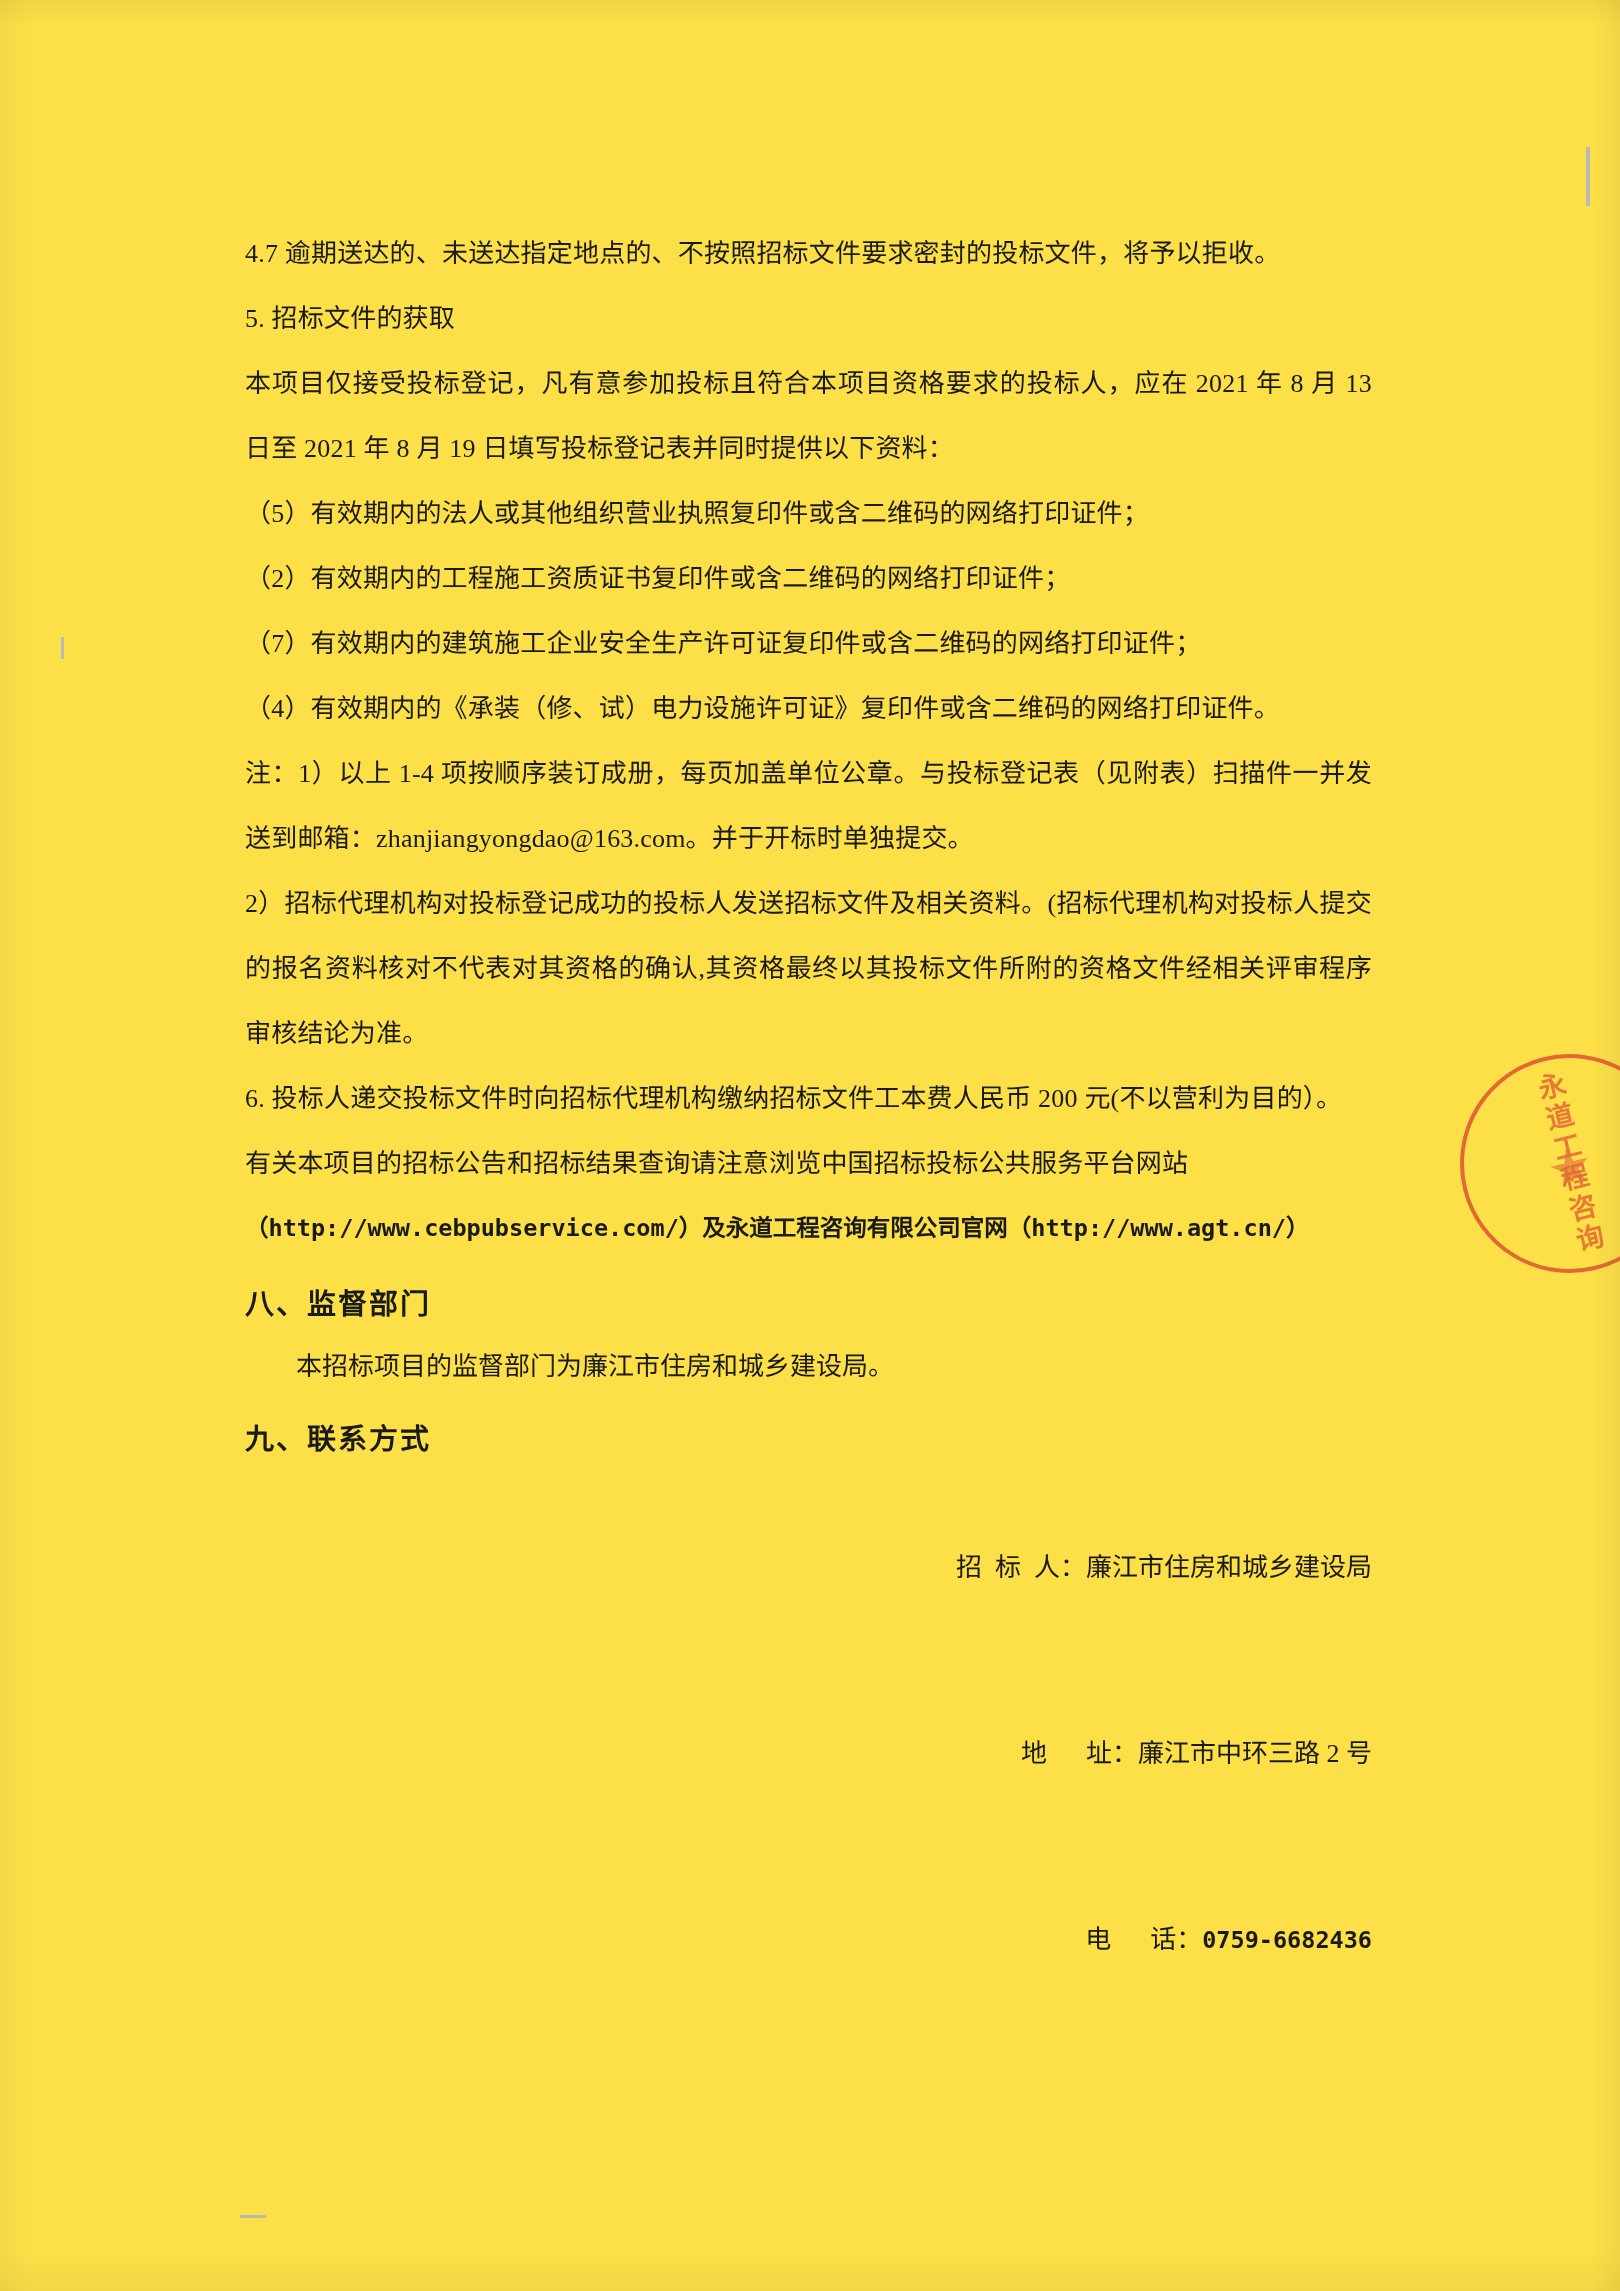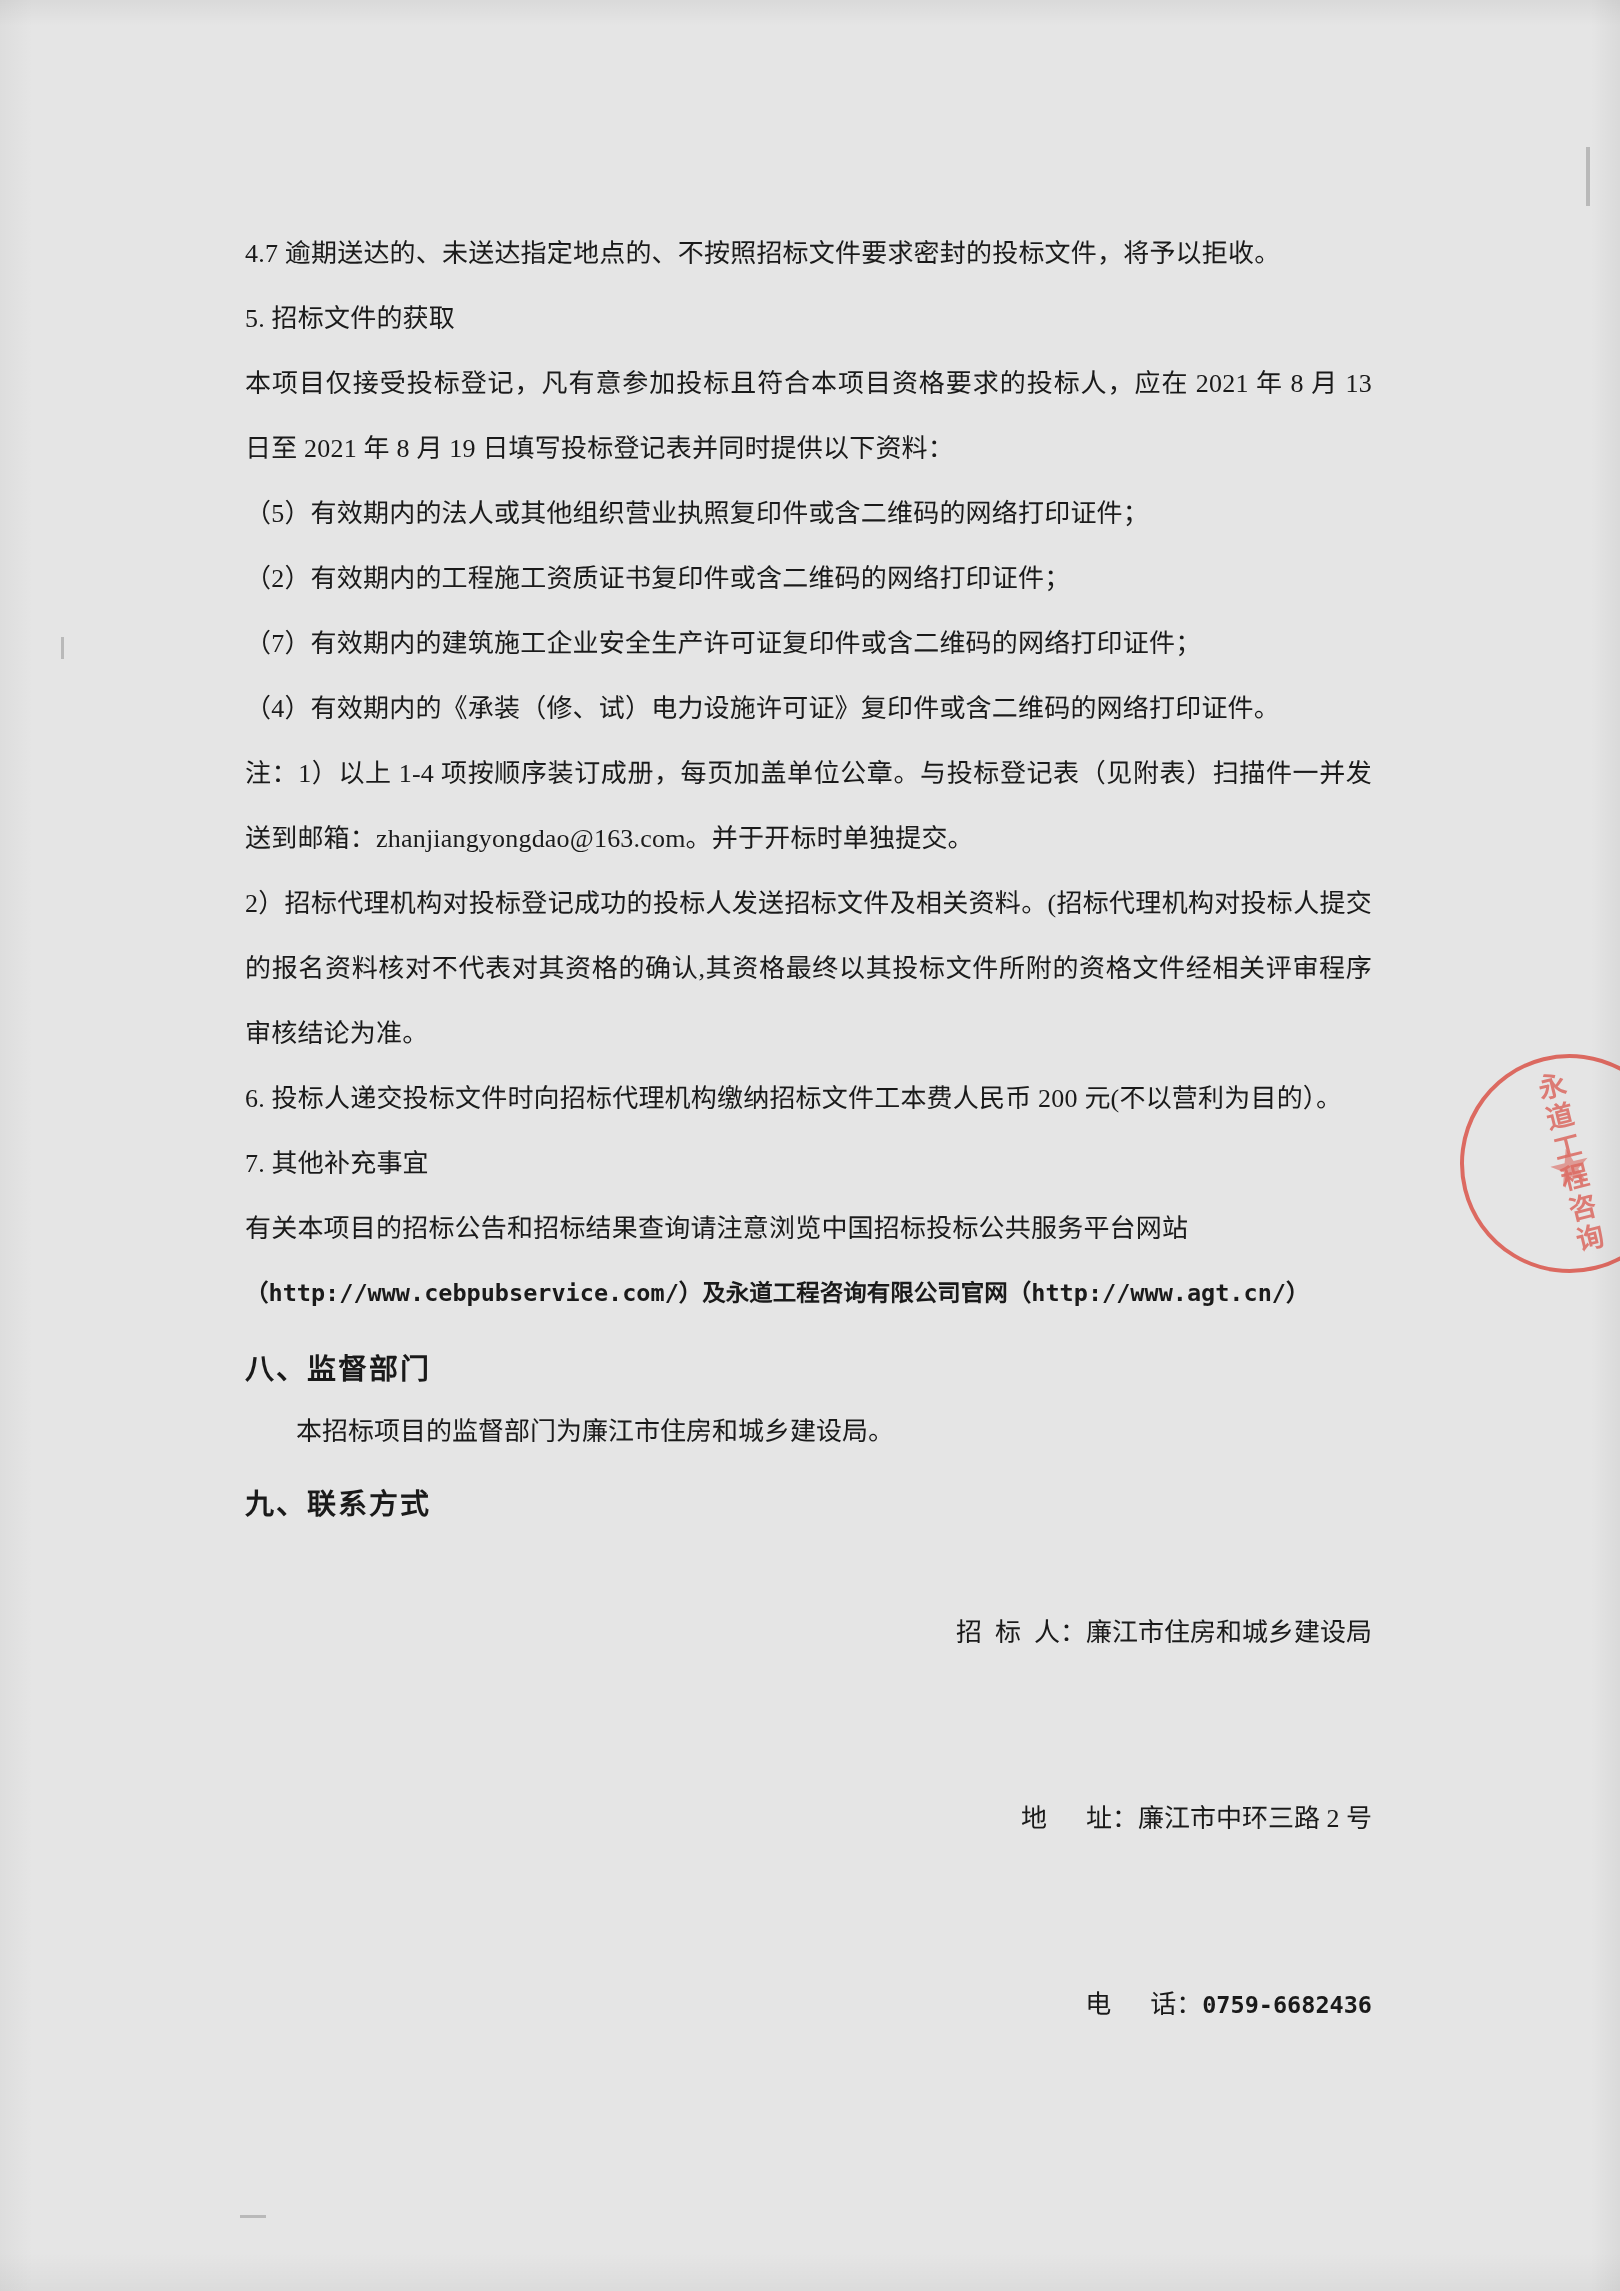"4.7" .page { background: #e5e5e5 -> #fde047 }
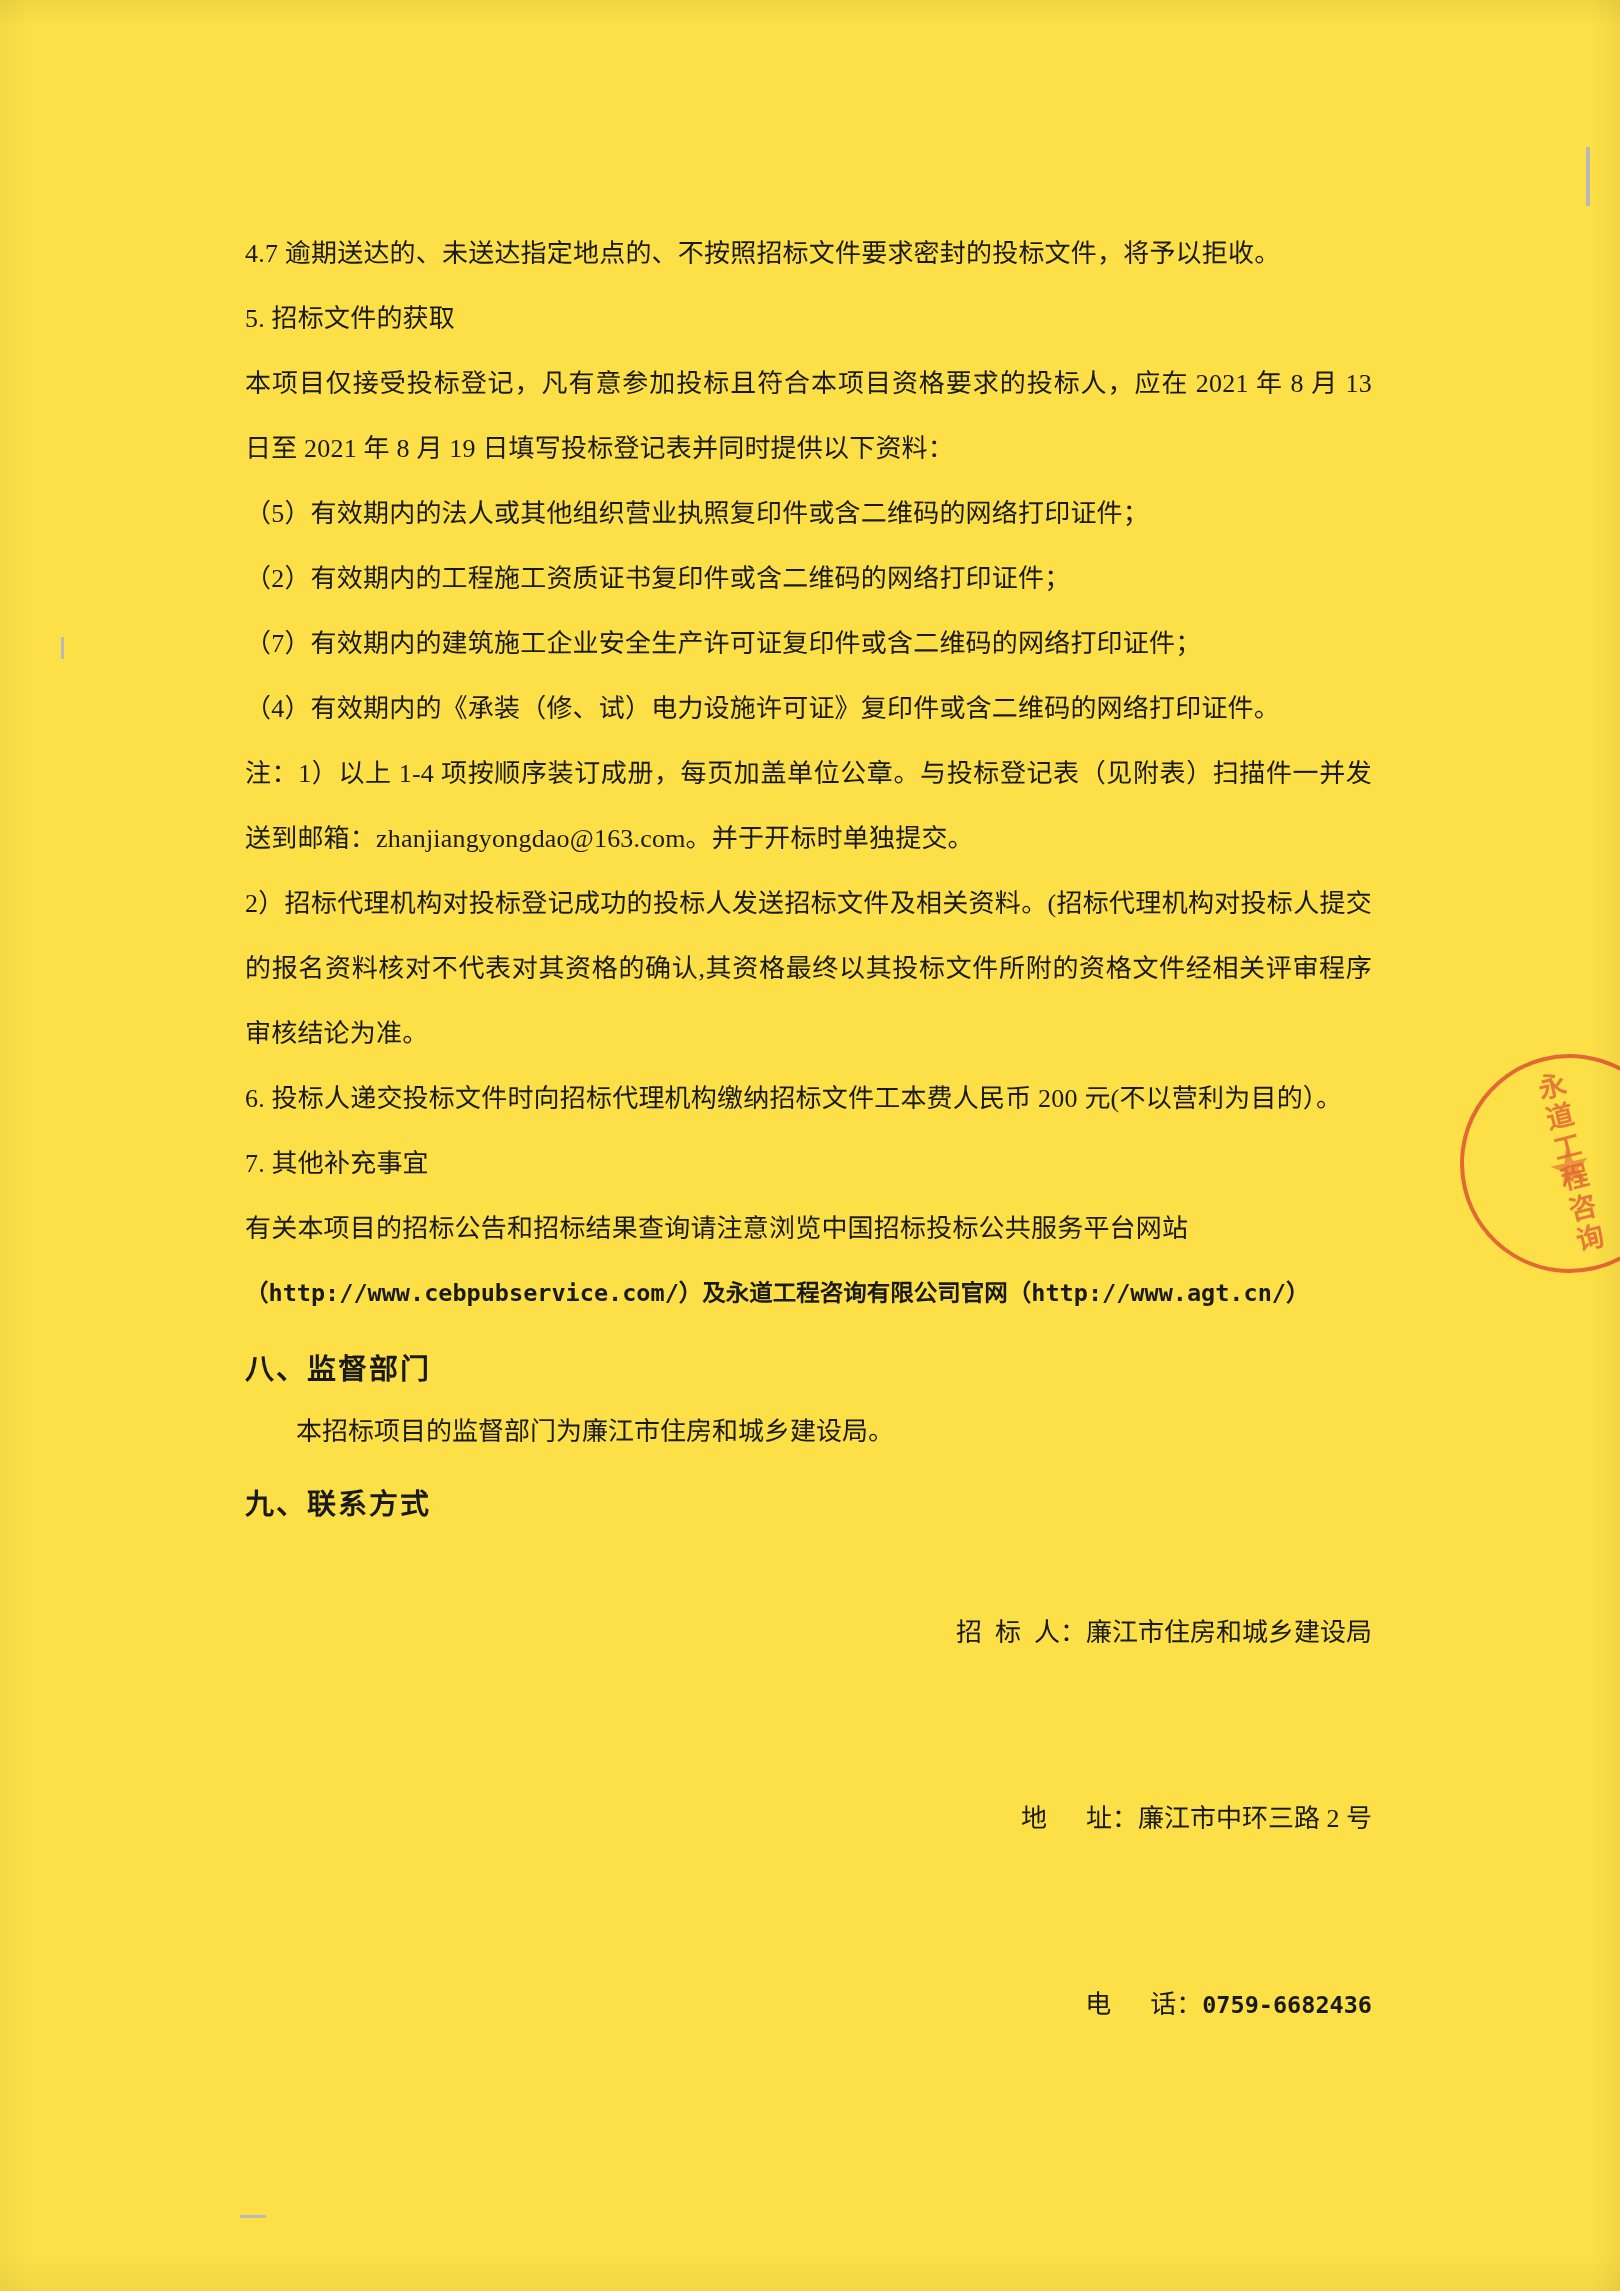"7. 其他补充事宜" p.para { html: <p>7. 其他补充事宜</p> -> none }
